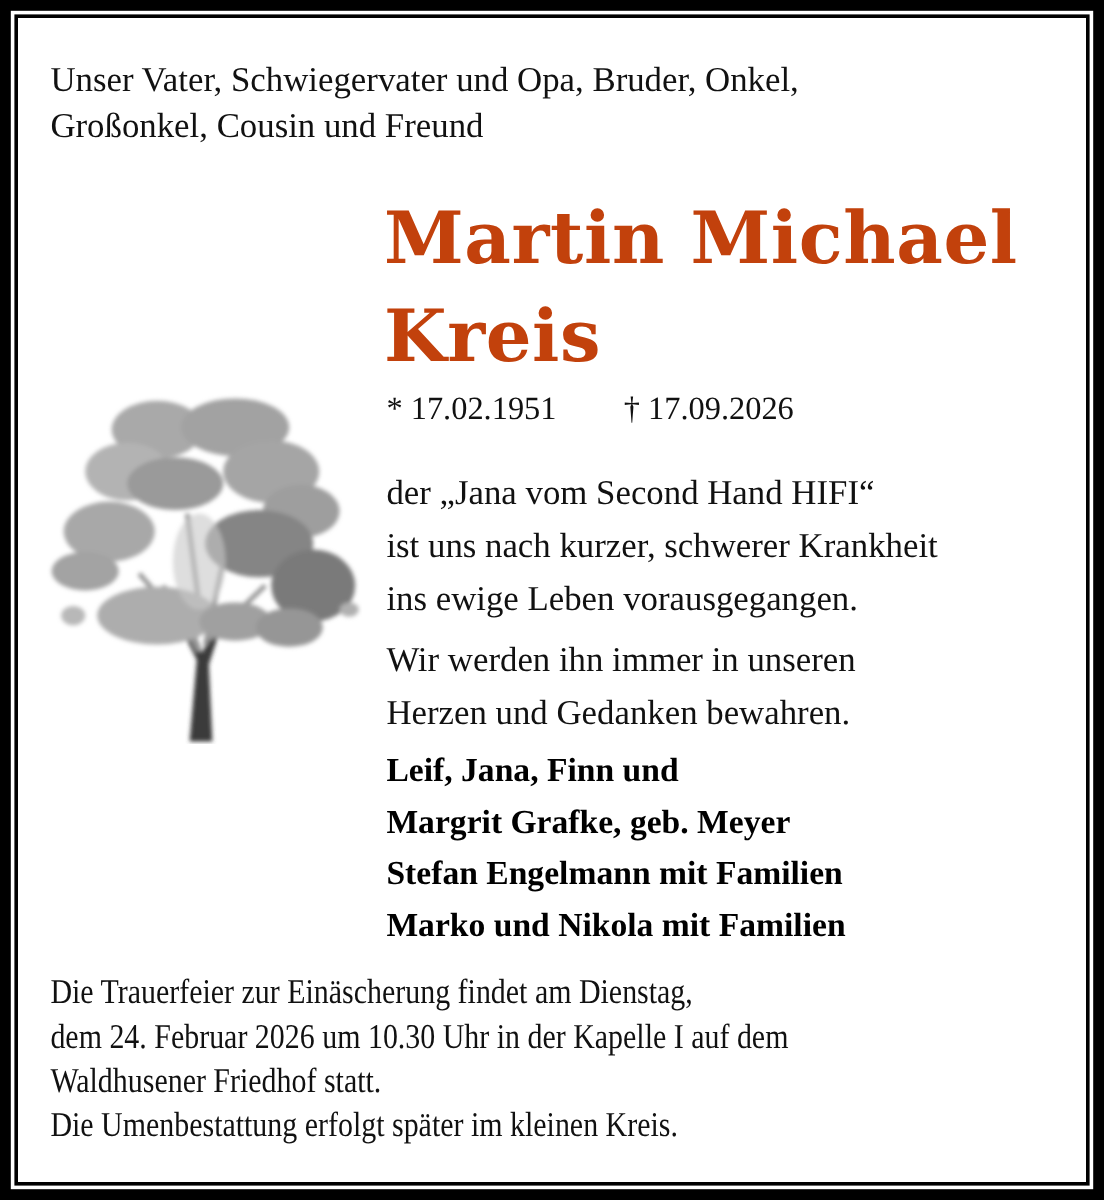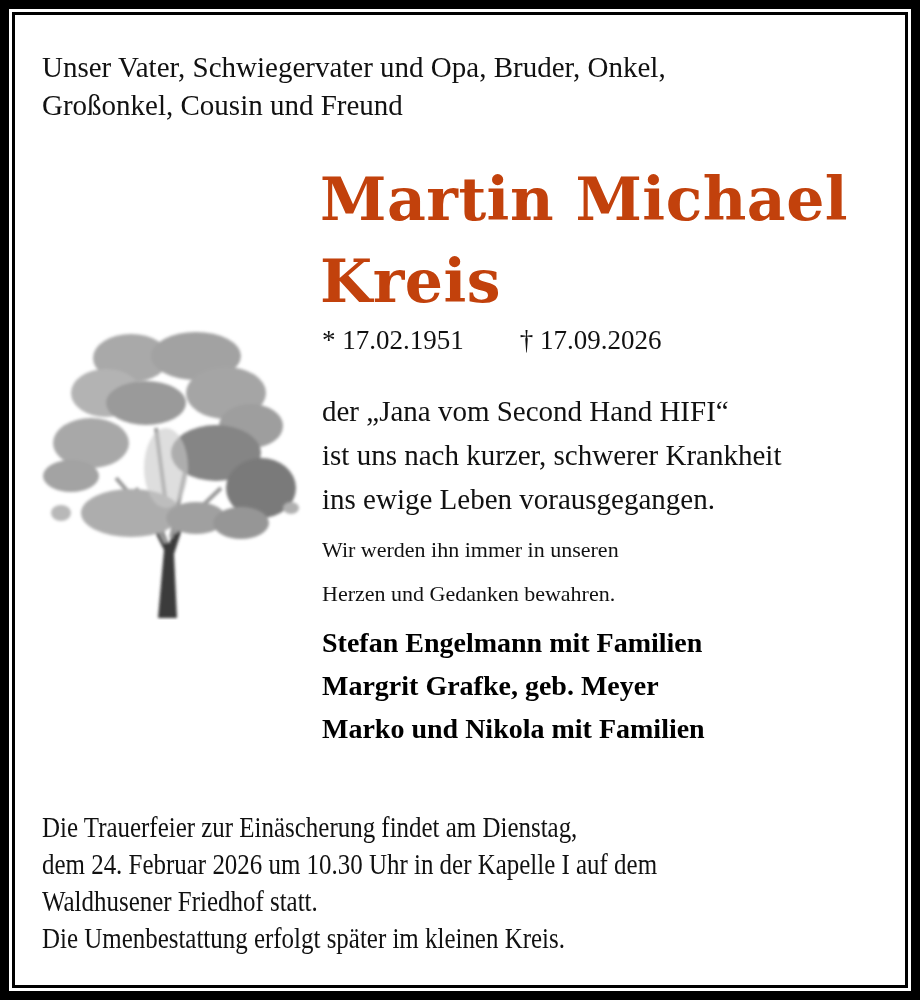"Wir werden ihn immer in" .para2 { font-size: 22px -> 29px }
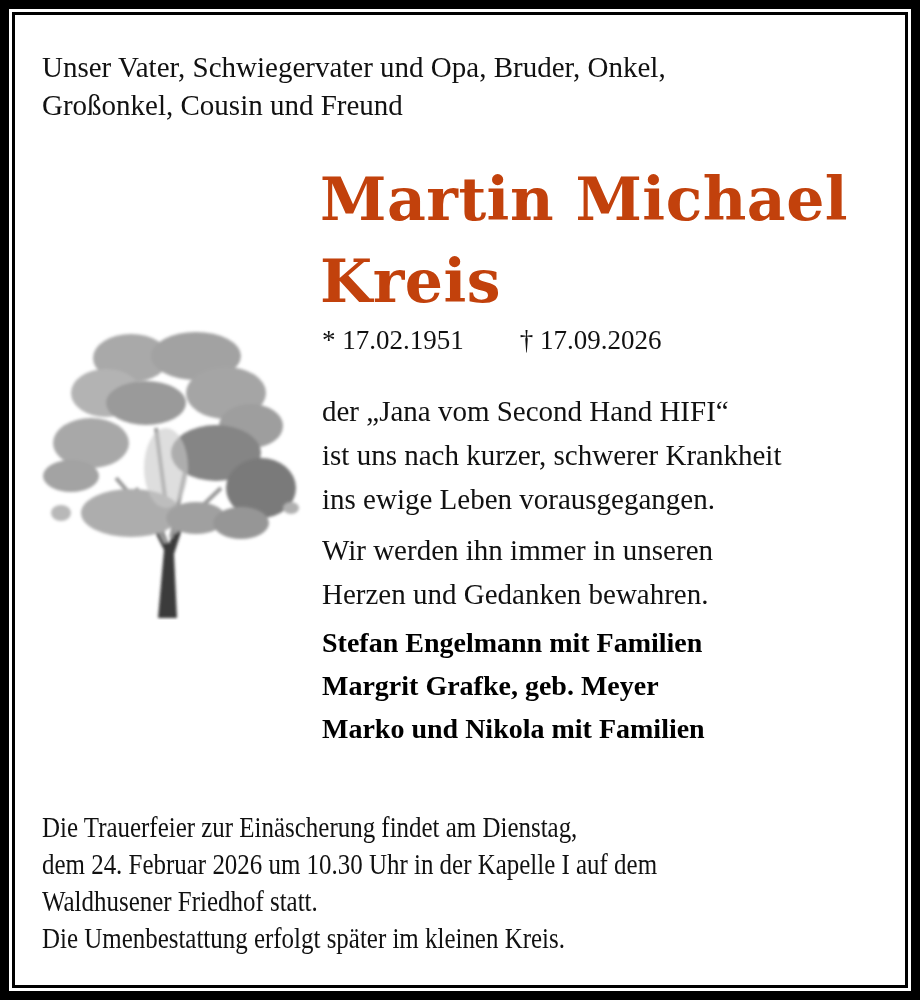"Leif, Jana, Finn und" span.line { html: none -> <span>Leif, Jana, Finn und</span> }
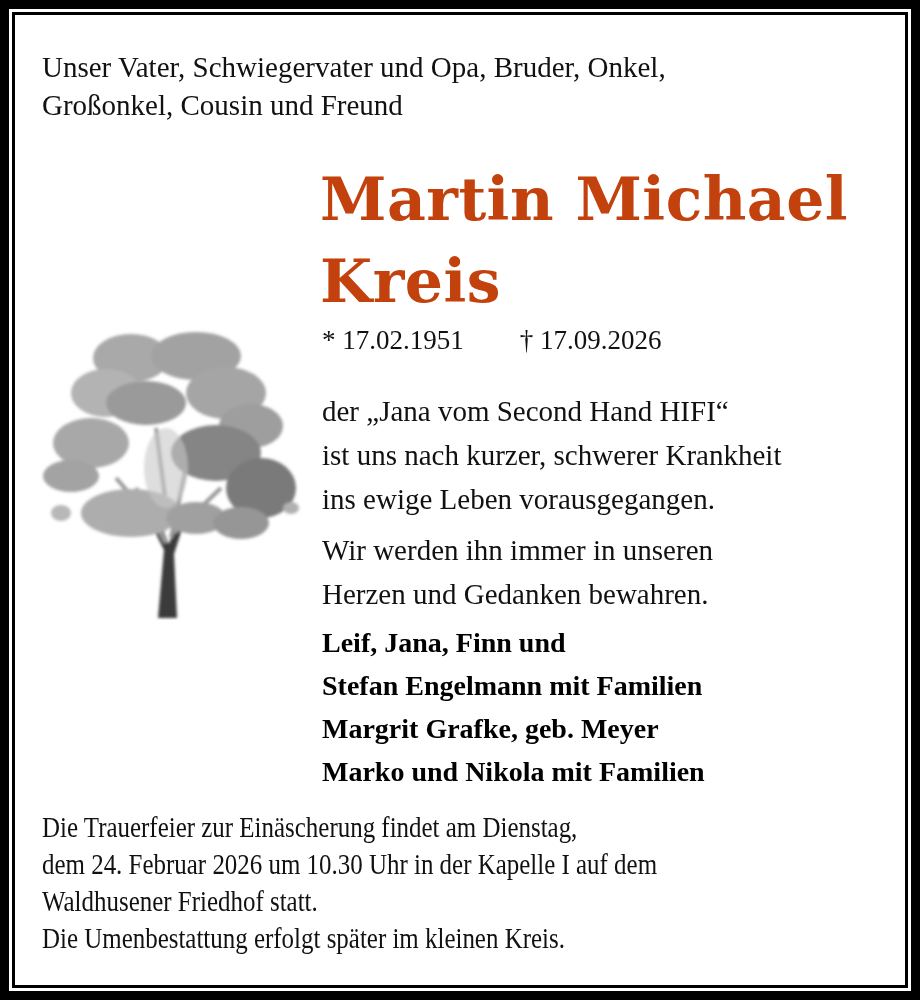"Stefan Engelmann mit Familien" span.line { order: before "Margrit Grafke, geb. Meyer" -> after "Margrit Grafke, geb. Meyer" }
